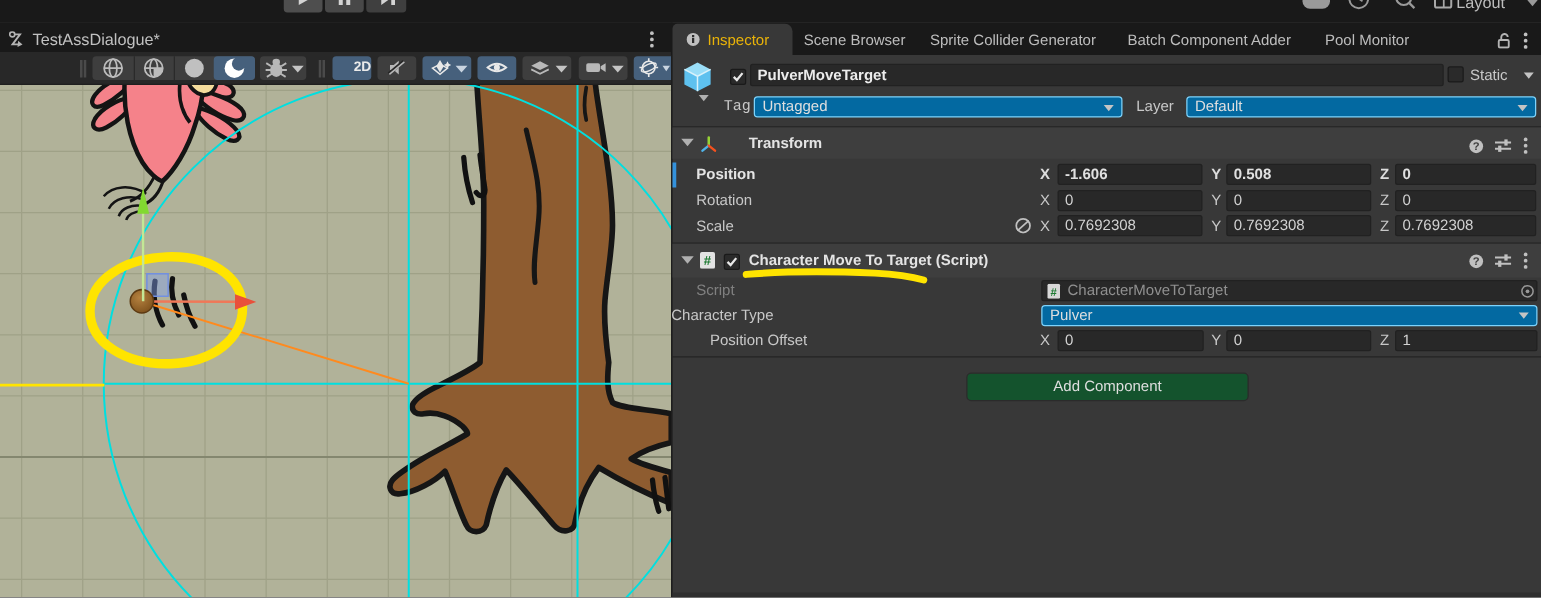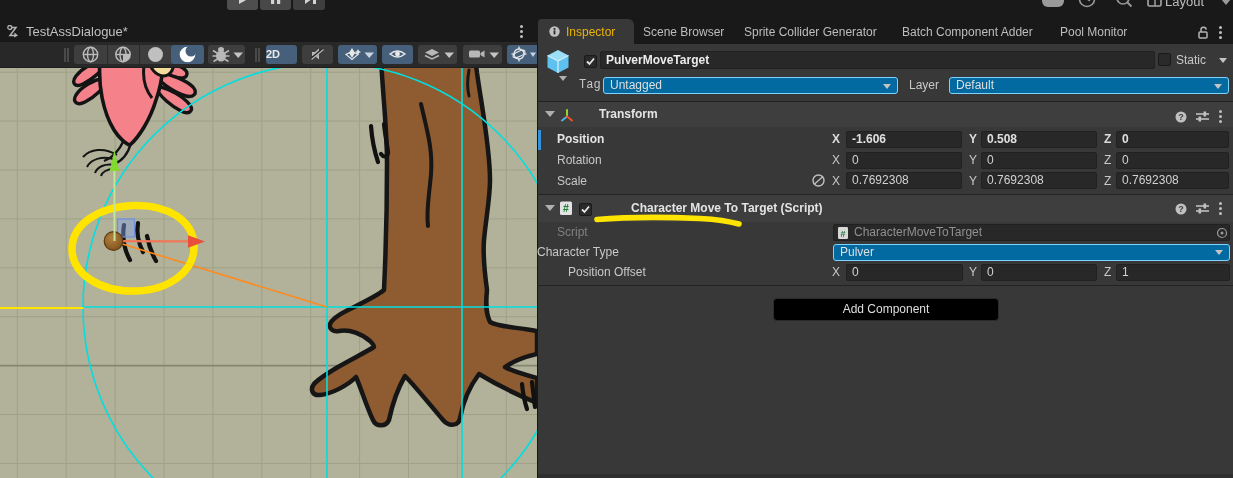"2D" div.abs { text-align: left -> right }
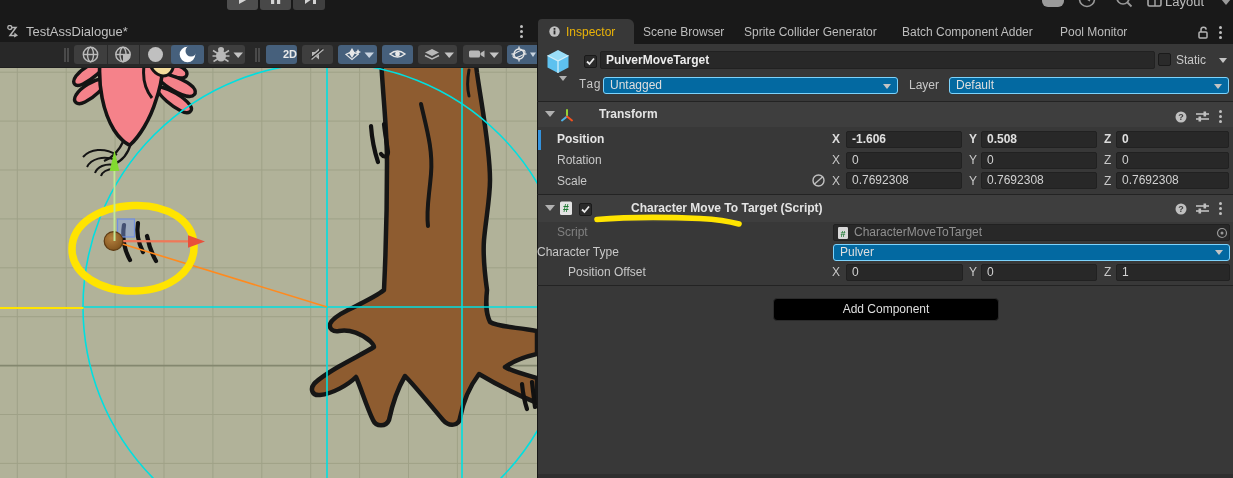"Character Move To Target (Script)" div.lbl { margin-left: 32px -> none }
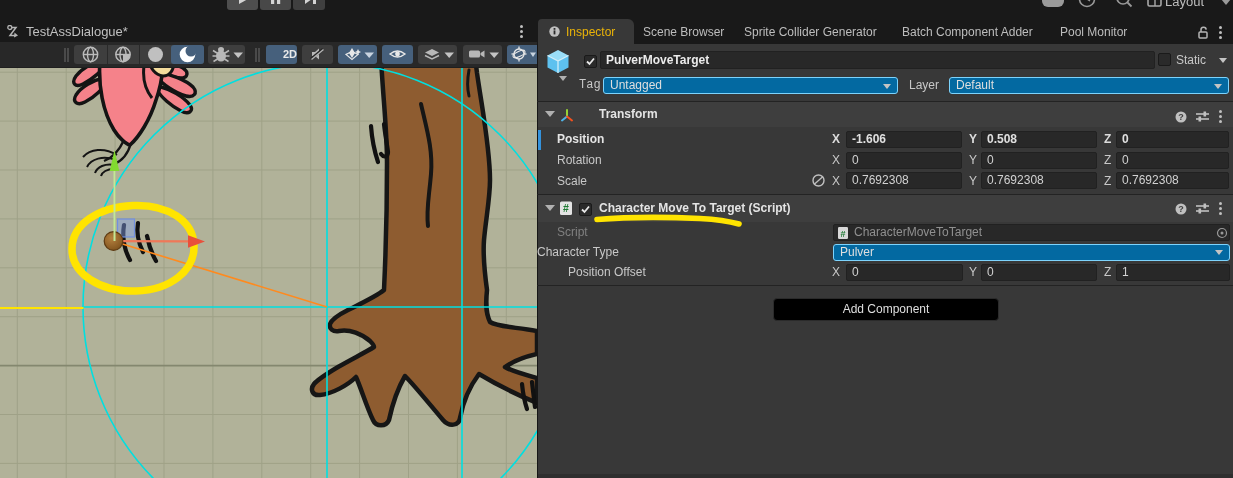"Add Component" div.abs { background: #000000 -> #14532d }
